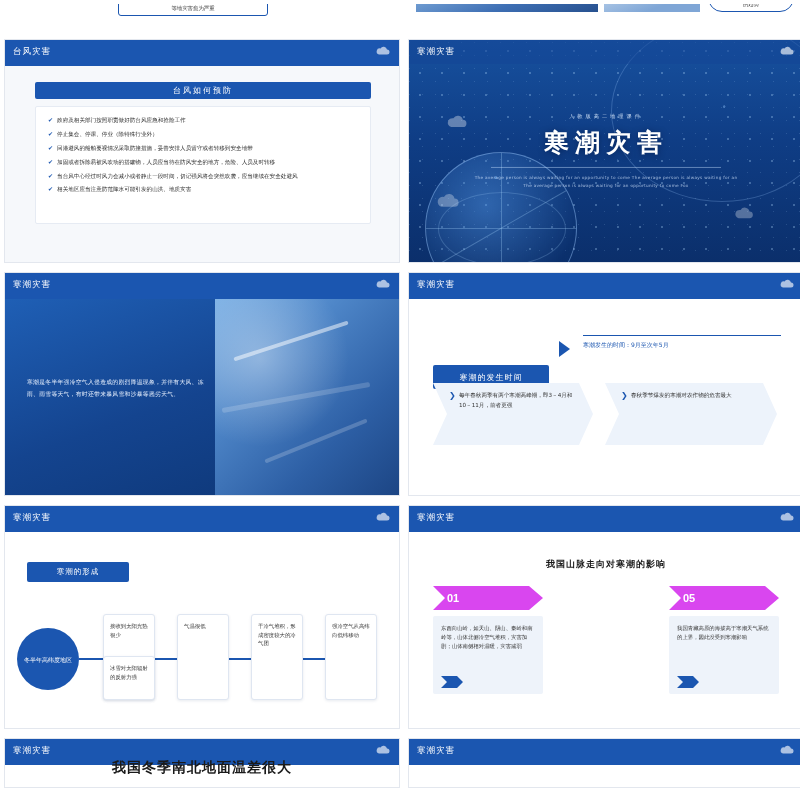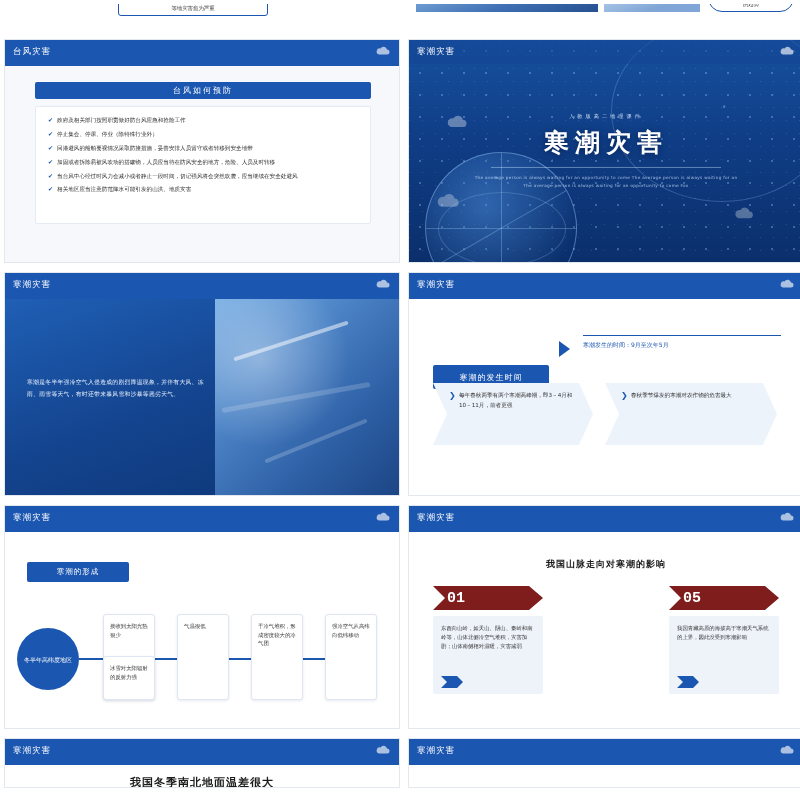"01" .sF .numchev { background: #7f1d1d -> #d946ef; font-family: Liberation Mono, monospace -> Liberation Sans, sans-serif; font-size: 15px -> 11px }
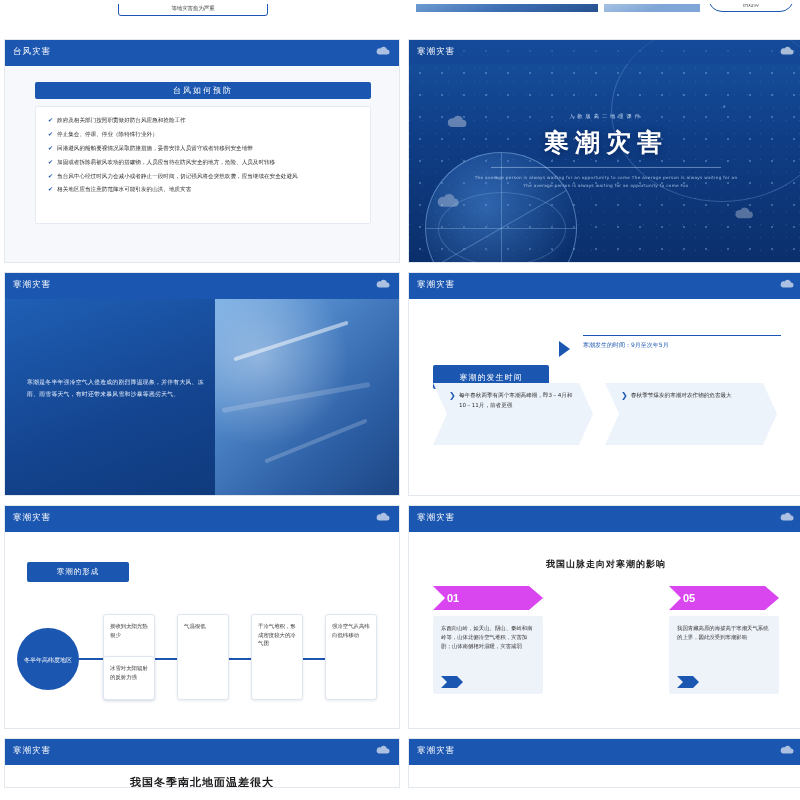"我国冬季南北地面温差很大" .tail .partialtitle { font-size: 11px -> 14px; top: 36px -> 20px }
